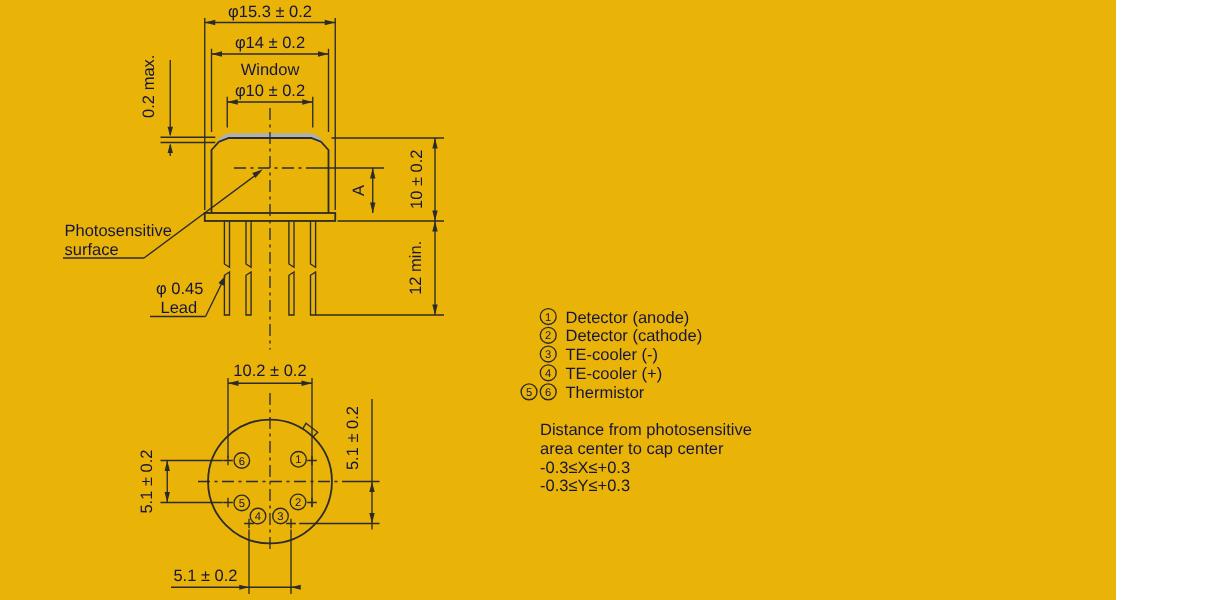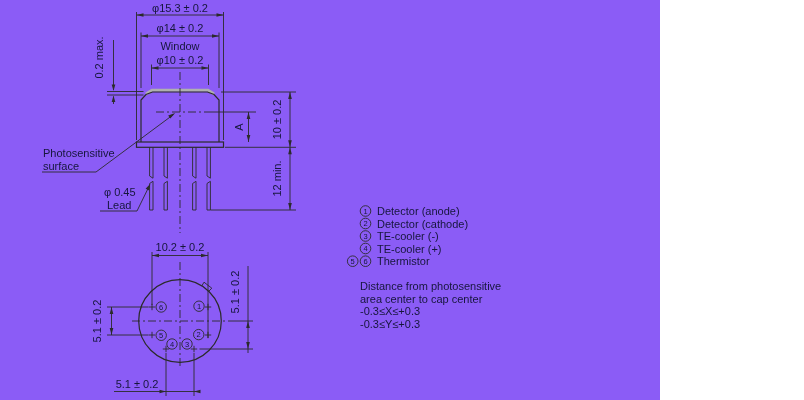"φ15.3 ± 0.2" .stage { background: #8b5cf6 -> #eab308; width: 660px -> 744px }
